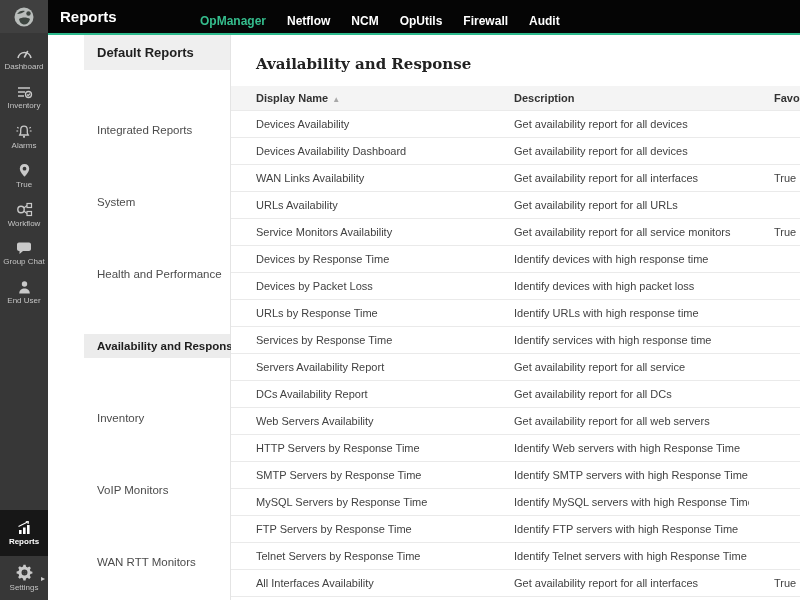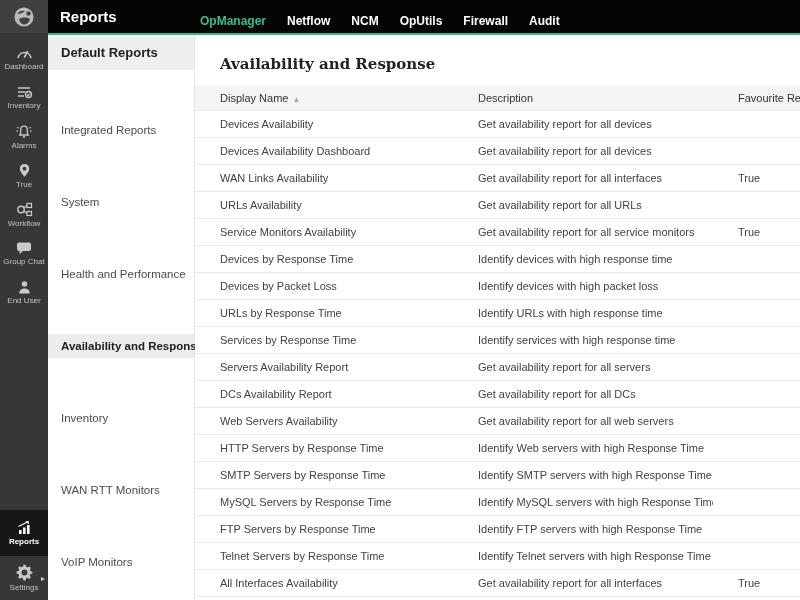"Default Reports" .content { padding-left: none -> 36px }
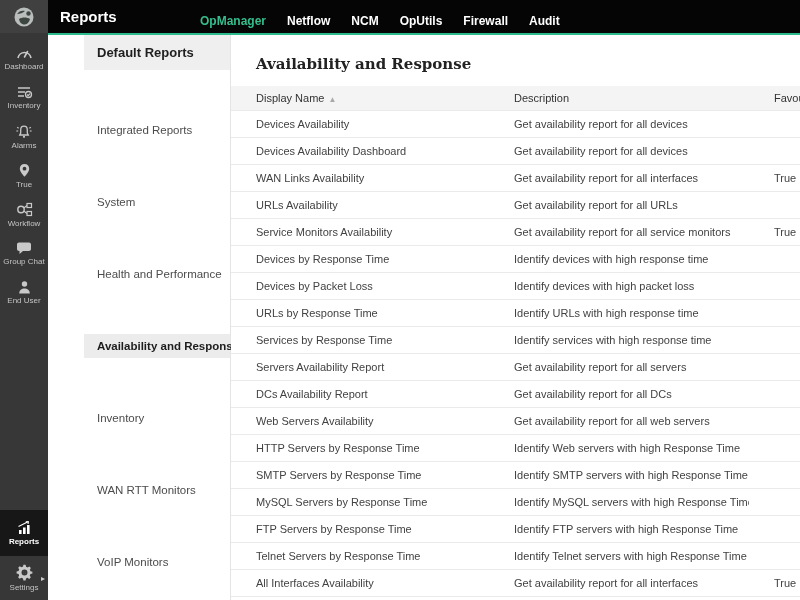"Display Name ▲" thead th { font-weight: normal -> bold }
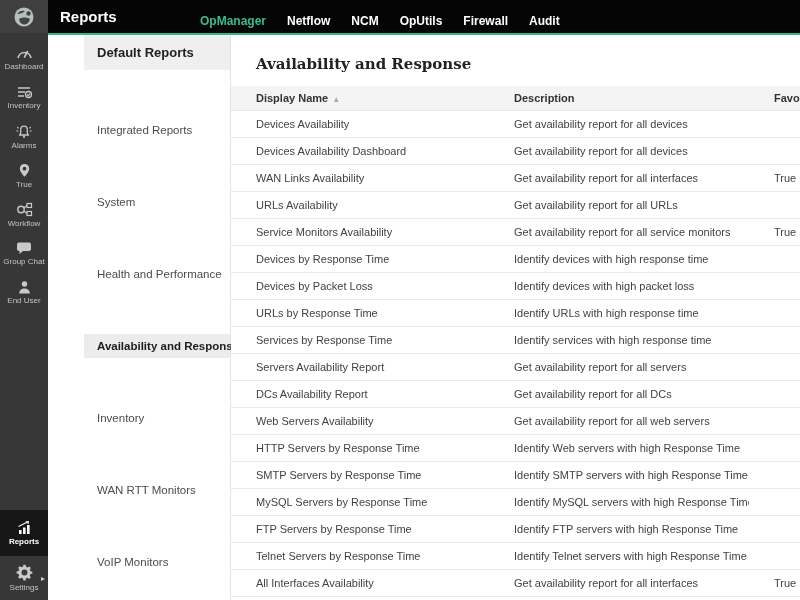"Get availability report for all servers" td { text: servers -> service }
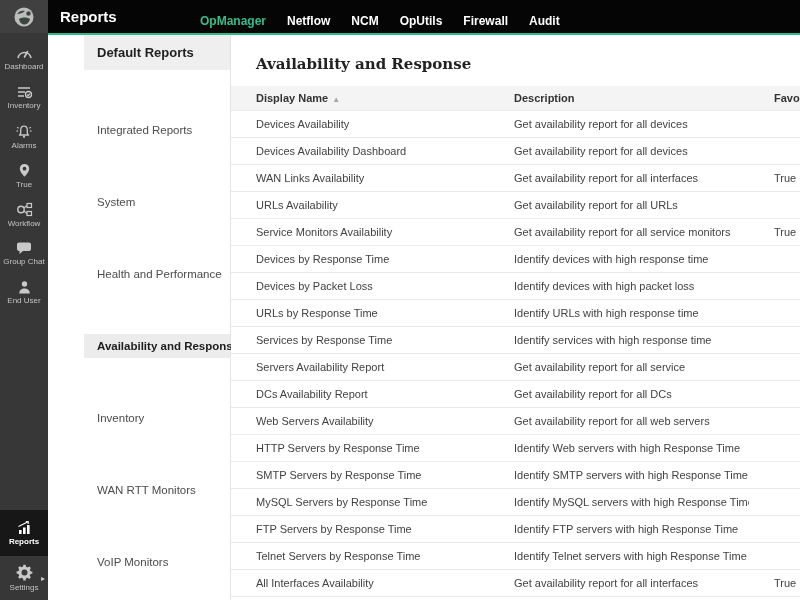"WAN RTT Monitors" div.sub-item { order: before "VoIP Monitors" -> after "VoIP Monitors" }
